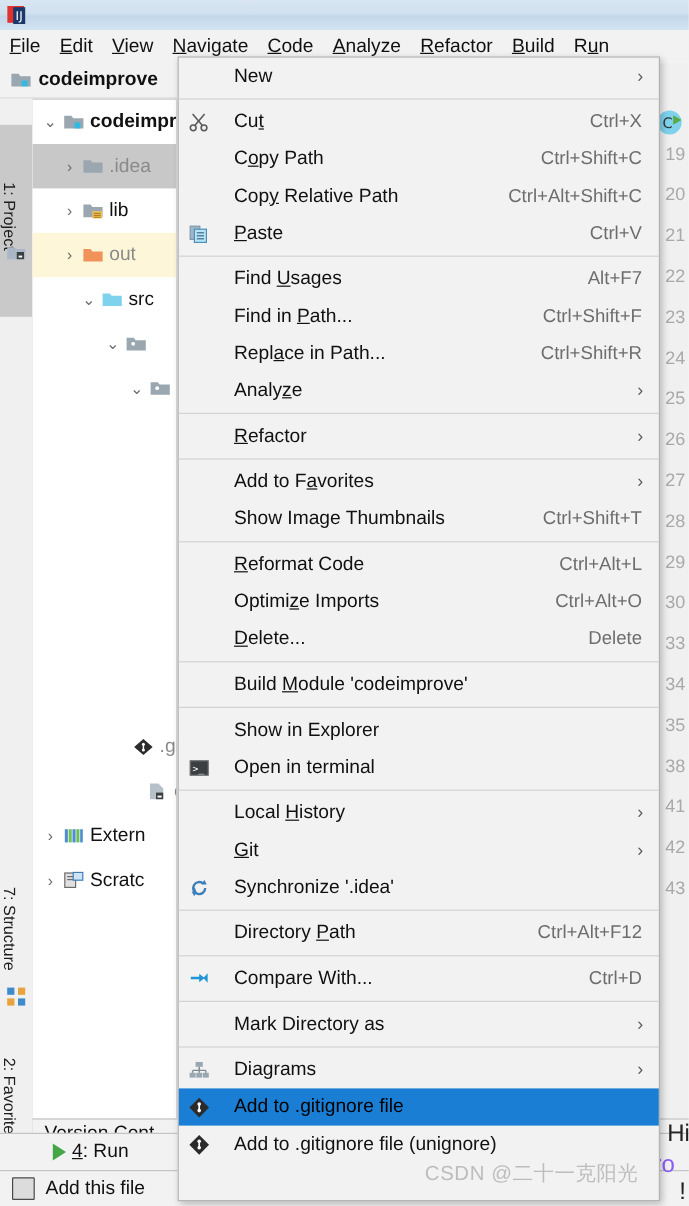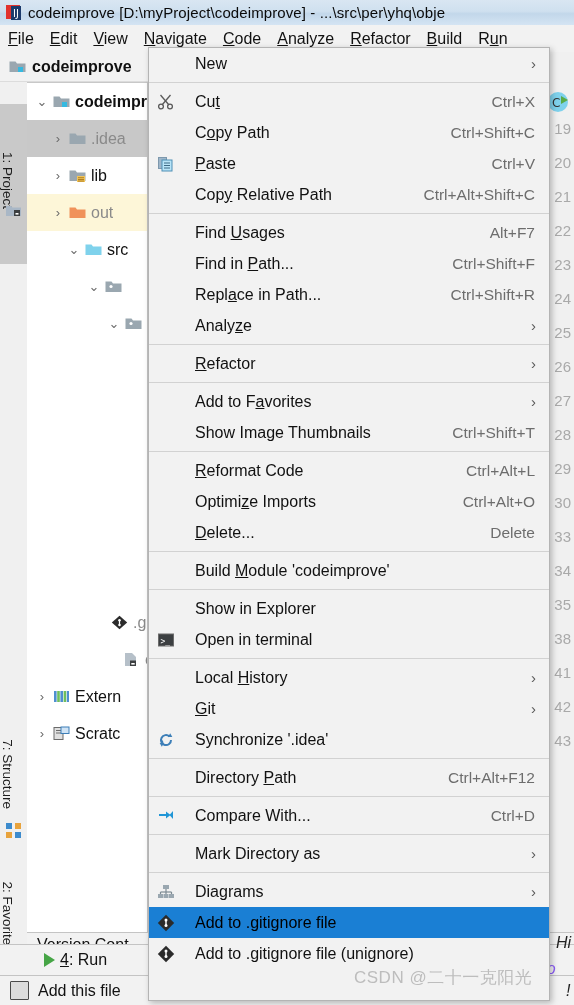"codeimprove [D:\myProject\codeimprove] -" span.tb-title { html: <span>codeimprove [D:\myProject\codeimprove] - ...\src\per\yhq\obje</span> -> none }
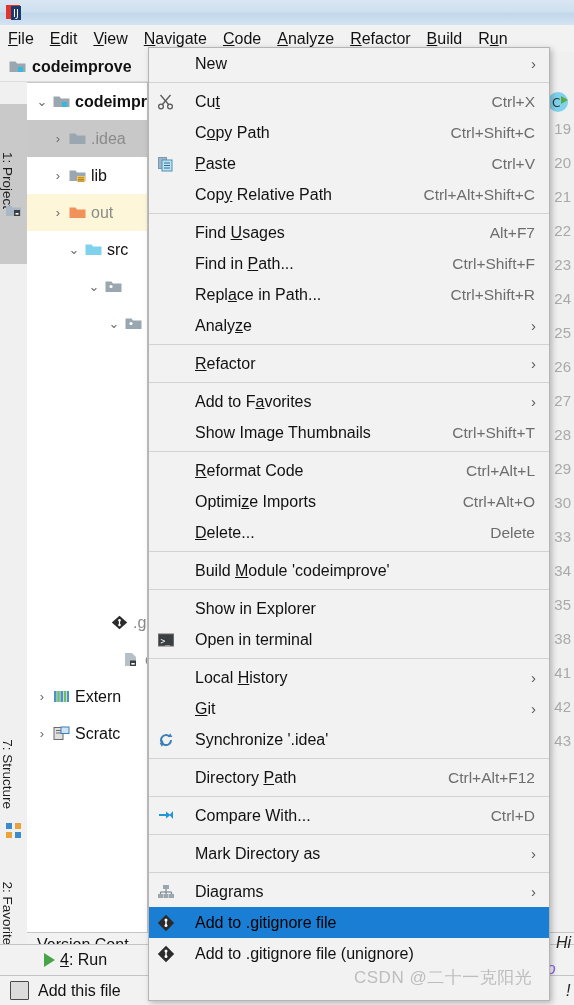"Paste" div.mi { order: before "Copy Relative Path" -> after "Copy Relative Path" }
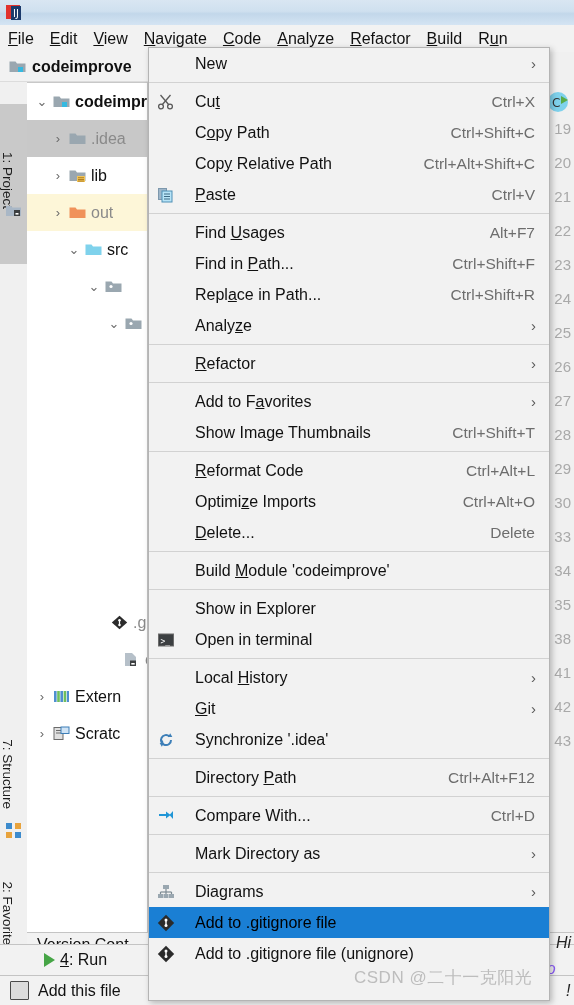"Hi" .edge-txt { font-size: 16px -> 20px; font-style: italic -> none }
